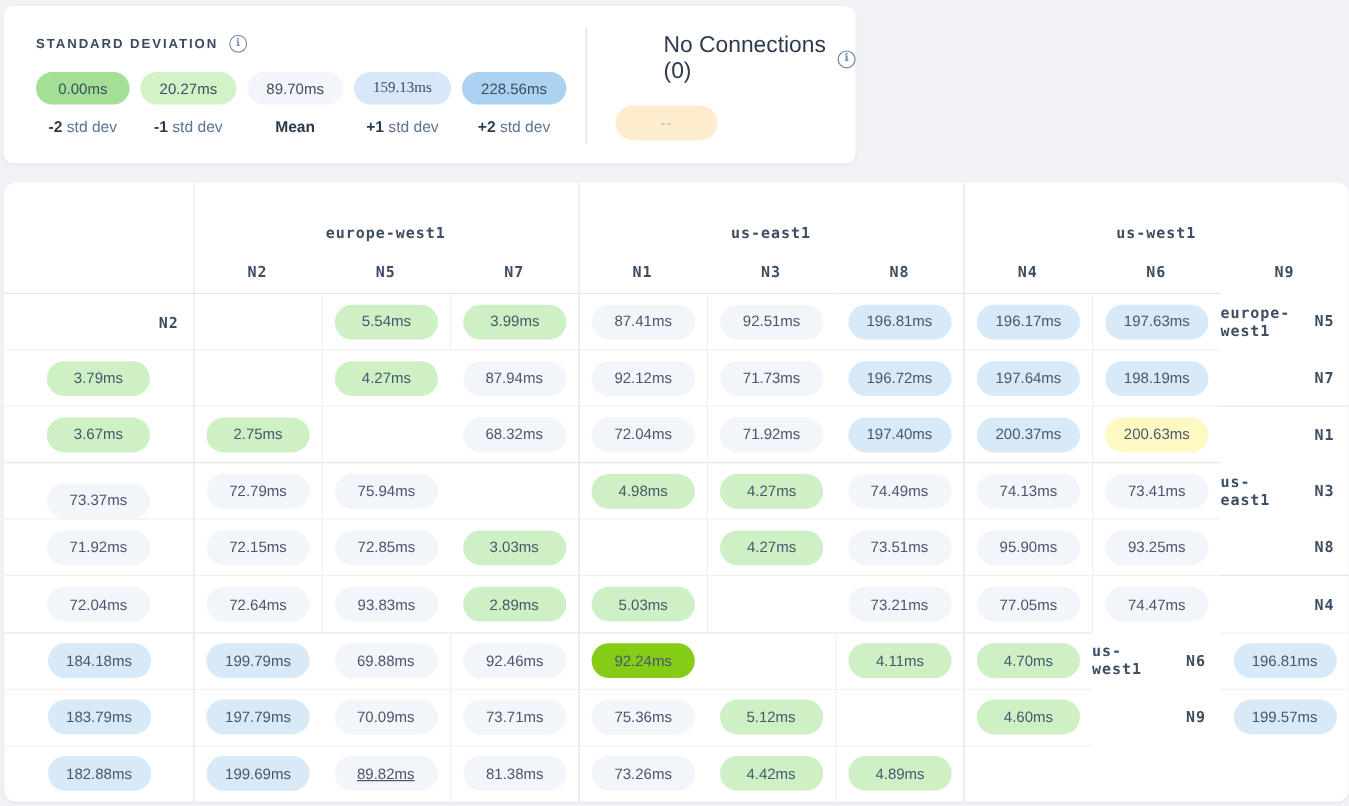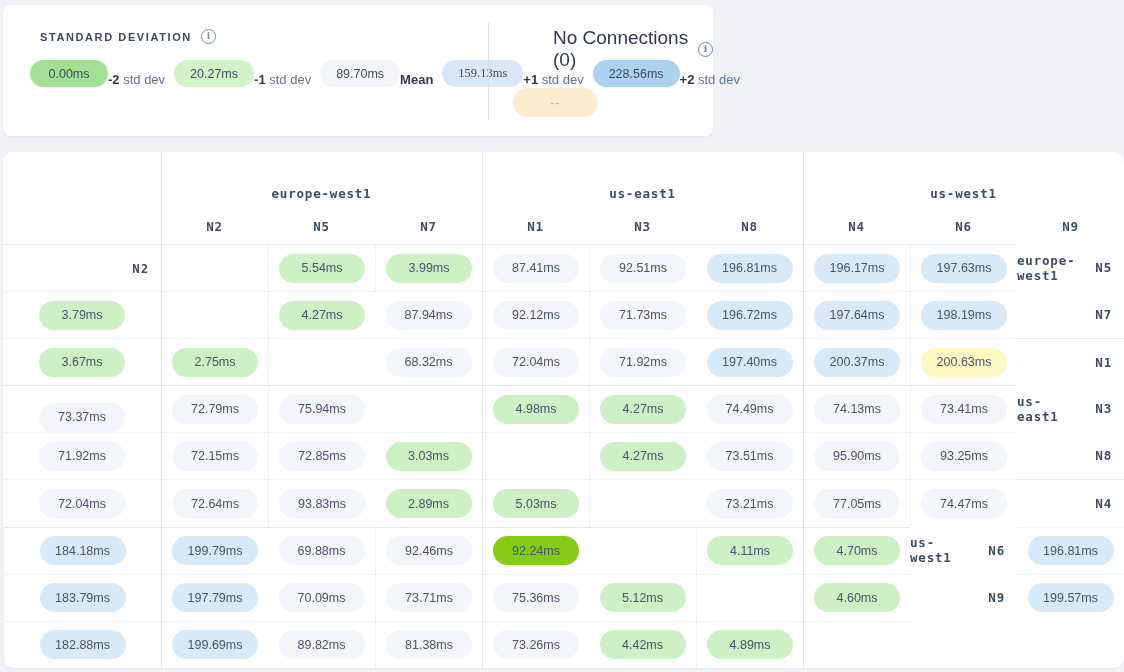"STANDARD DEVIATION" .legend-title-row { left: 37px -> 27px }
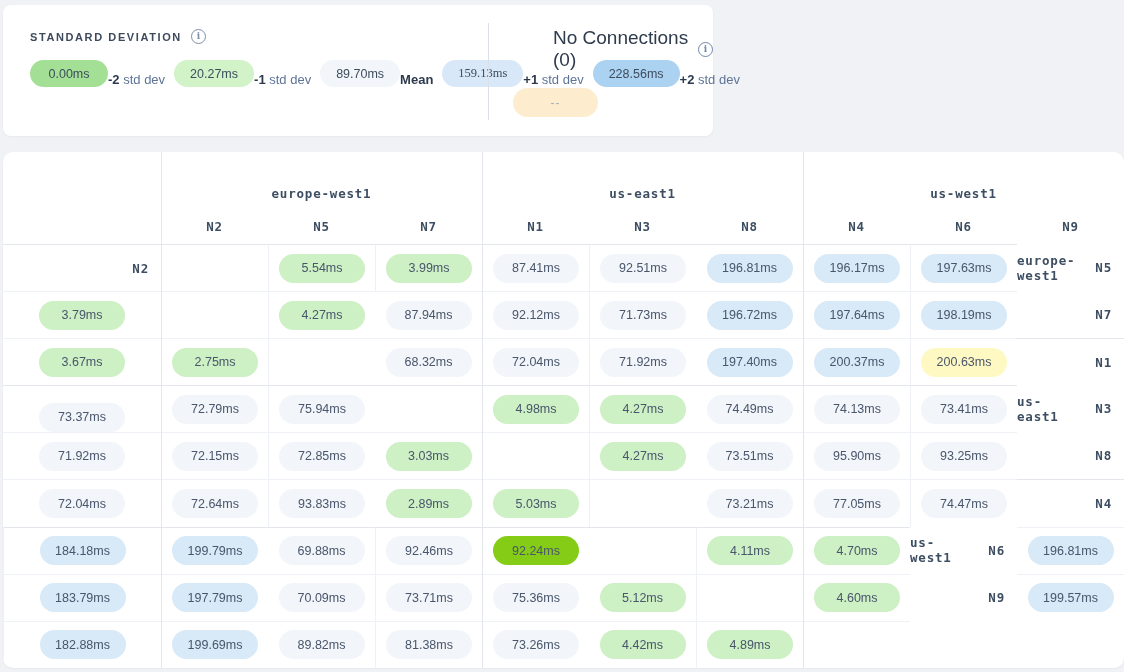"0.00ms" .legend-item { flex-direction: row -> column }
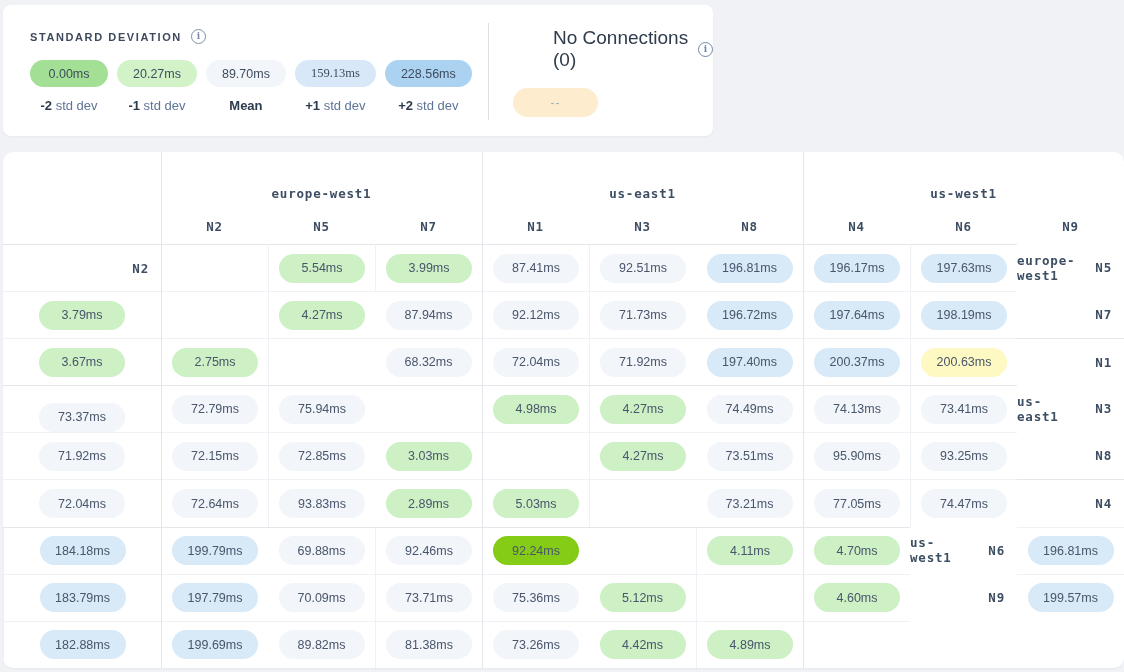"89.82ms" span.pill { text-decoration: none -> underline }
